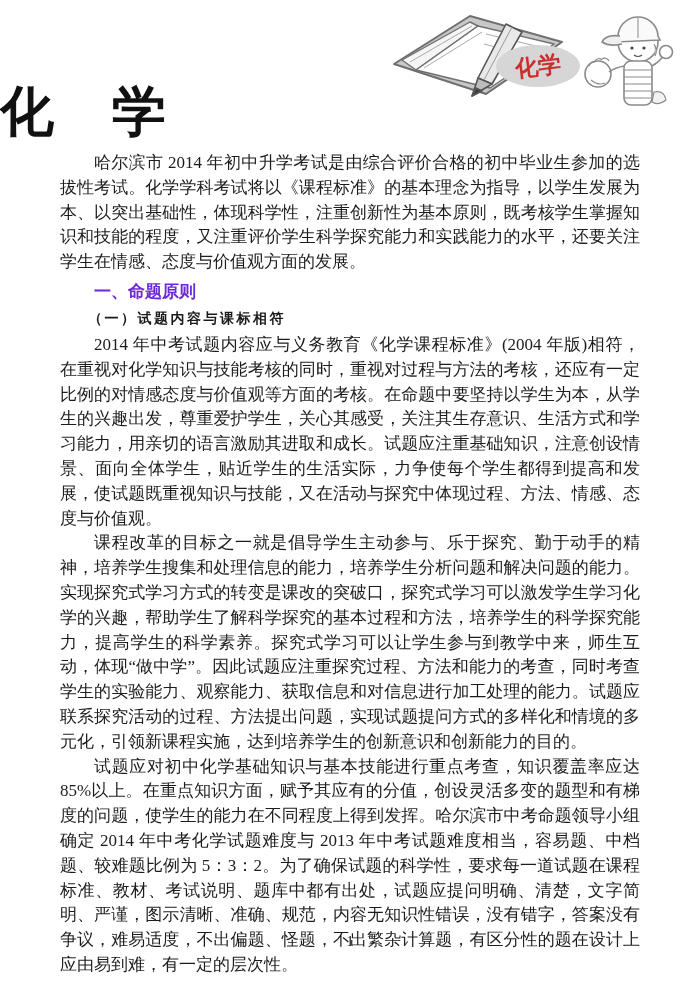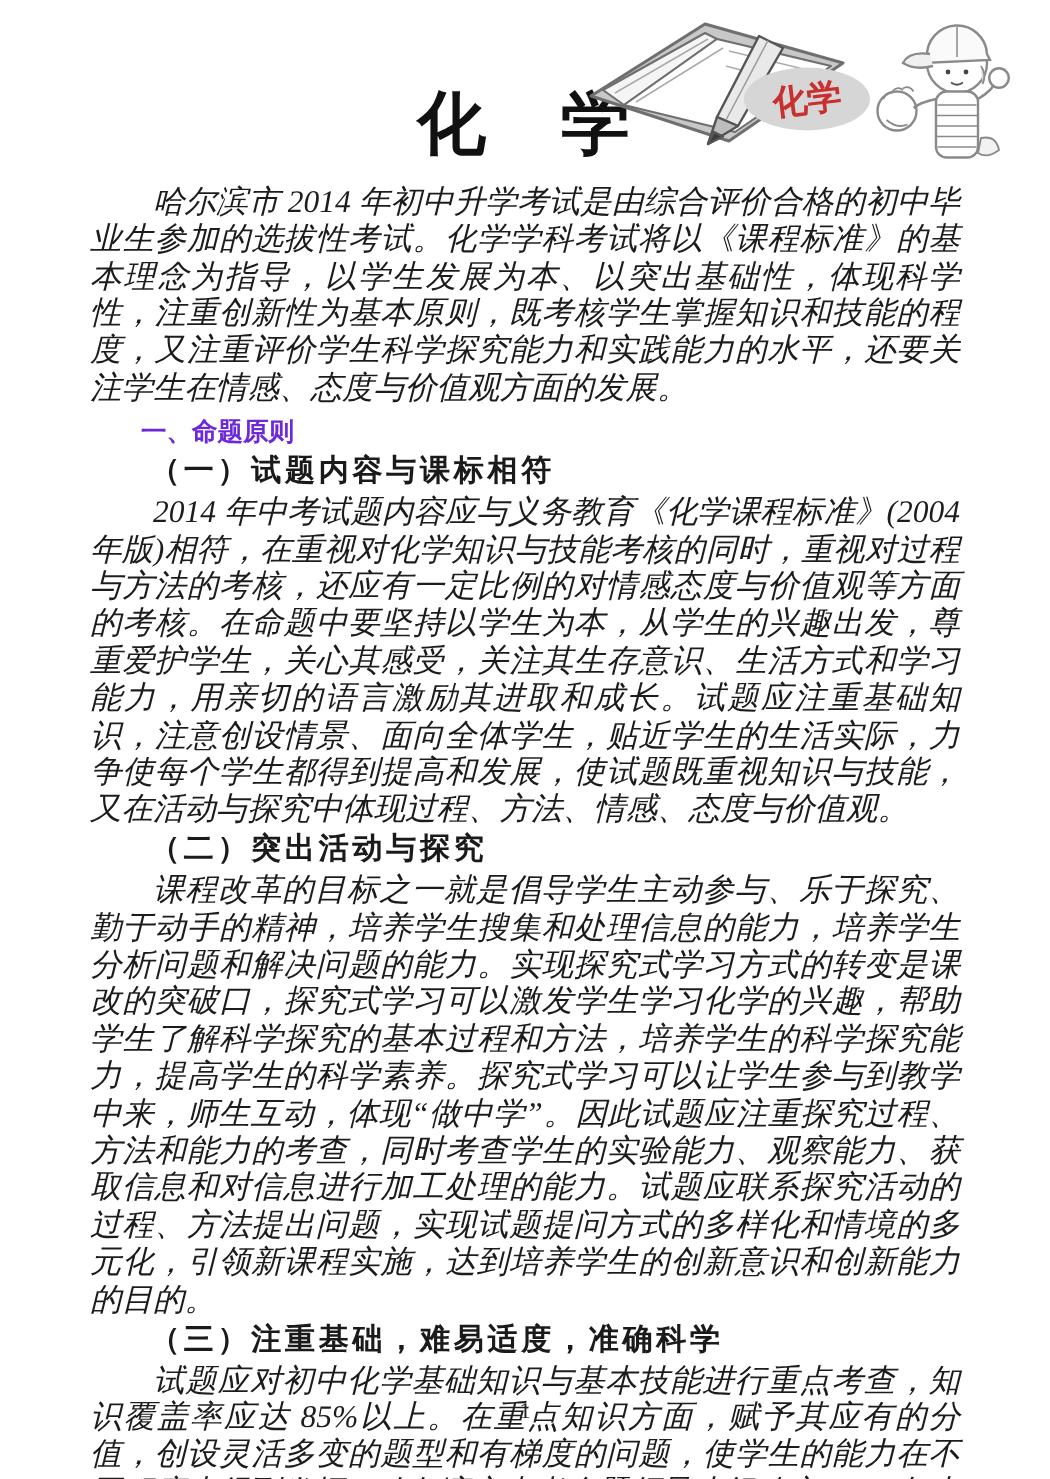"化 学" .doc-title { font-size: 46px -> 54px; padding-top: 56px -> 85px; text-align: center -> none }
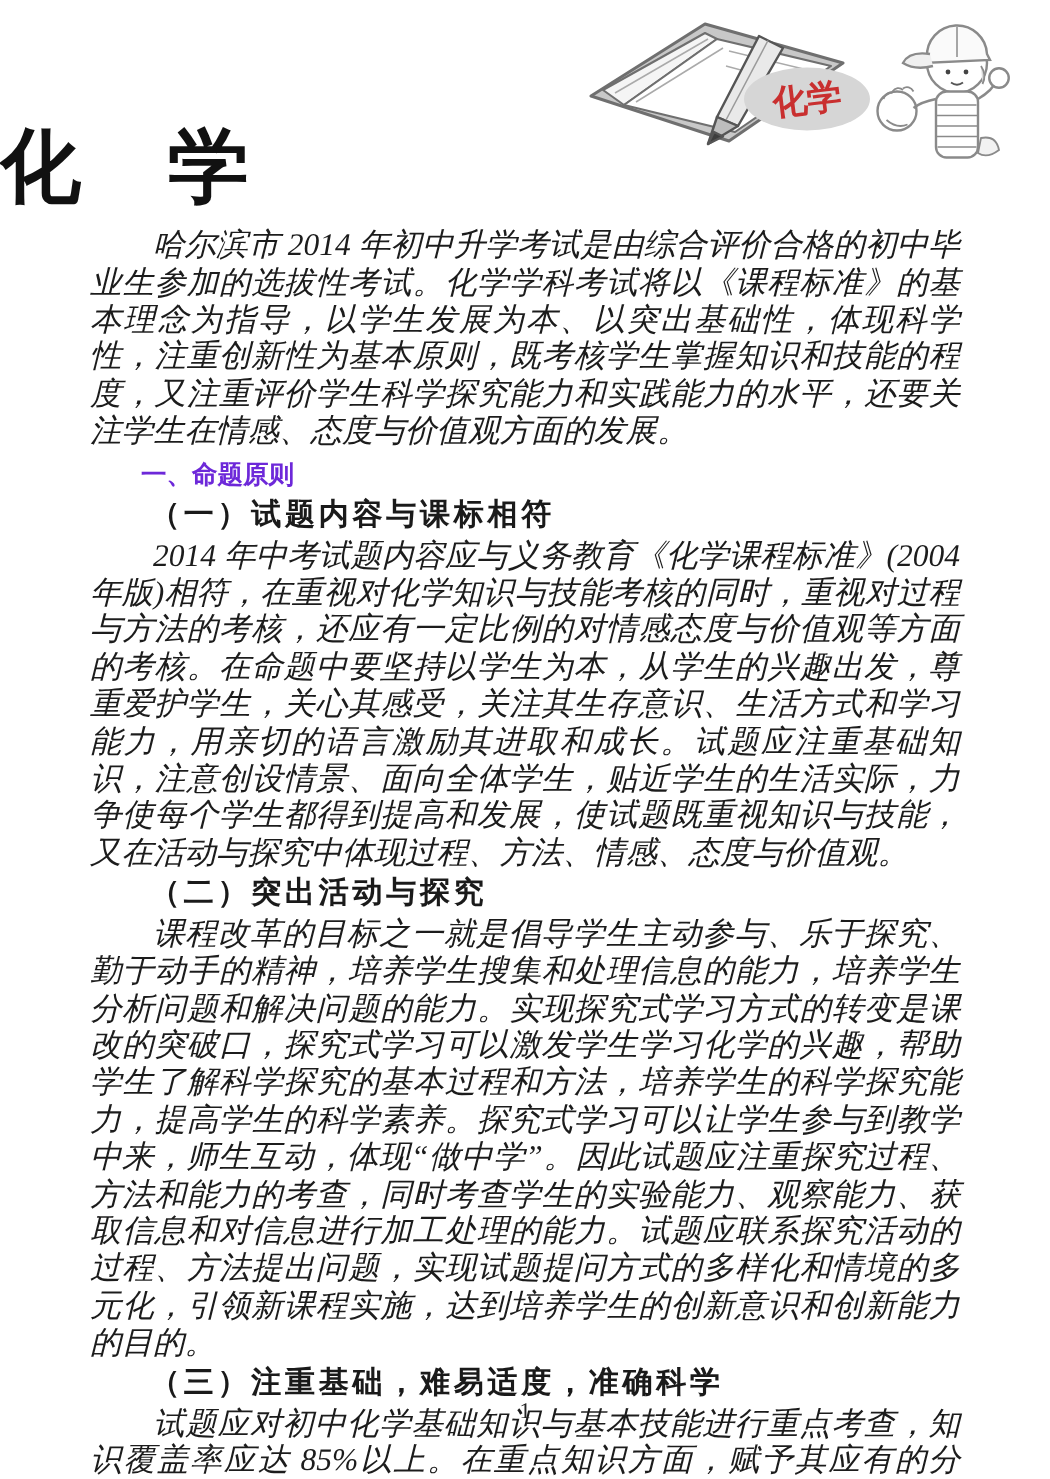"哈尔滨市 2014" .para { font-size: 21px -> 17px; font-style: italic -> none }
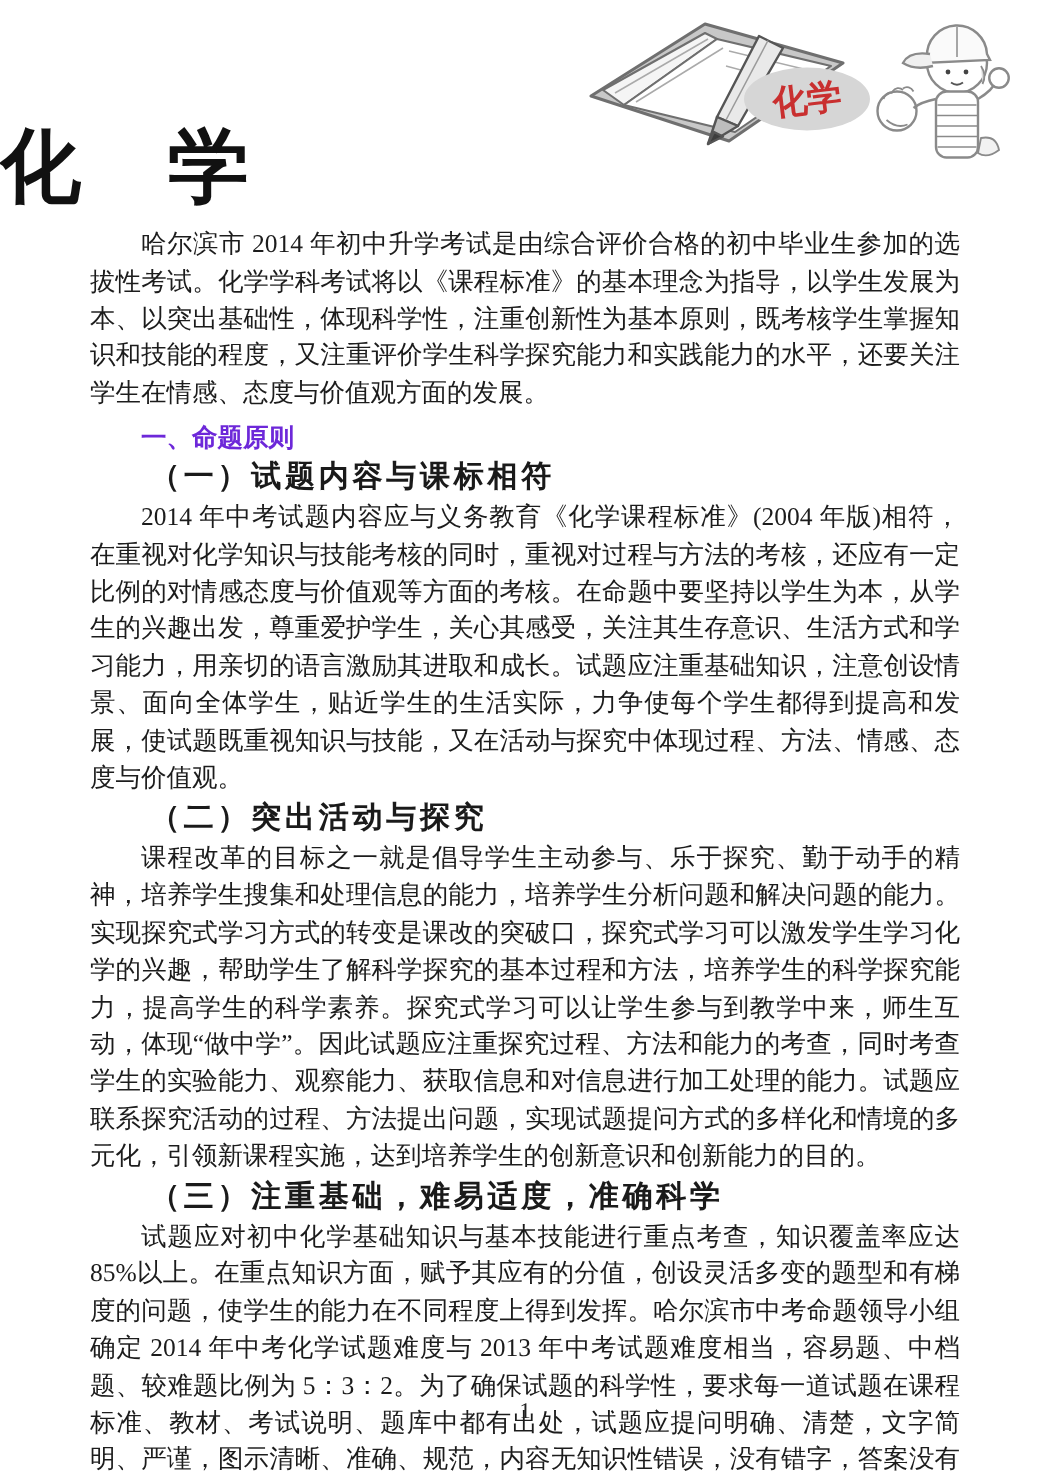"（一）试题内容与课标相符" .sub-heading { font-size: 20px -> 14px }
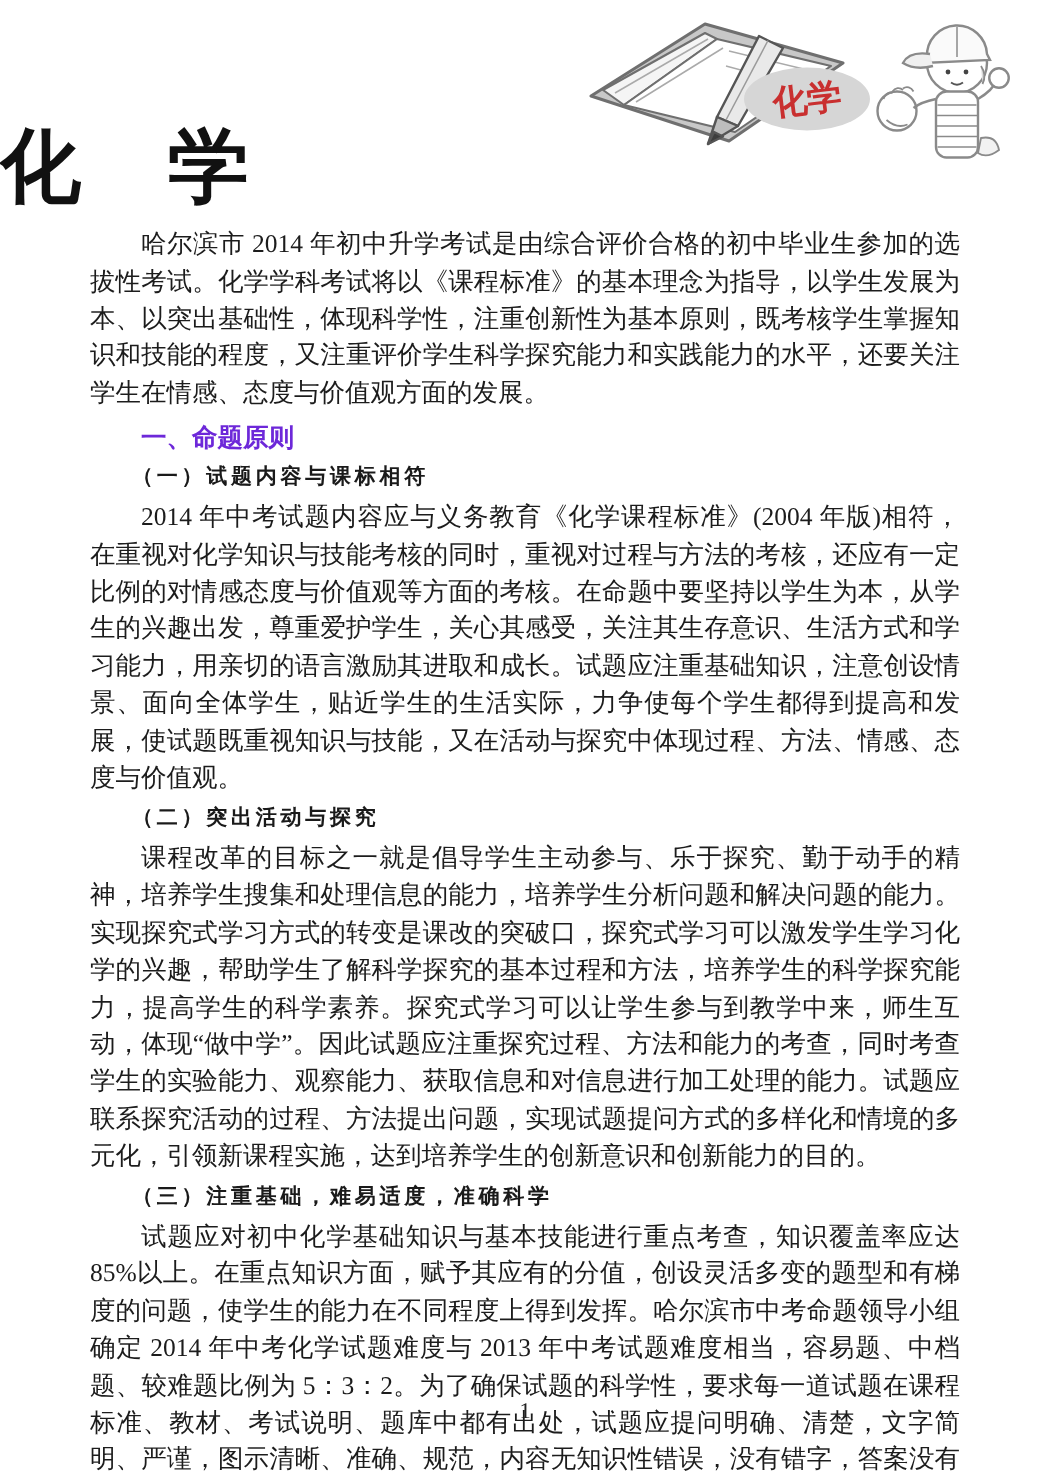"（二）突出活动与探究" h3.sub-heading { html: <h3>（二）突出活动与探究</h3> -> none }
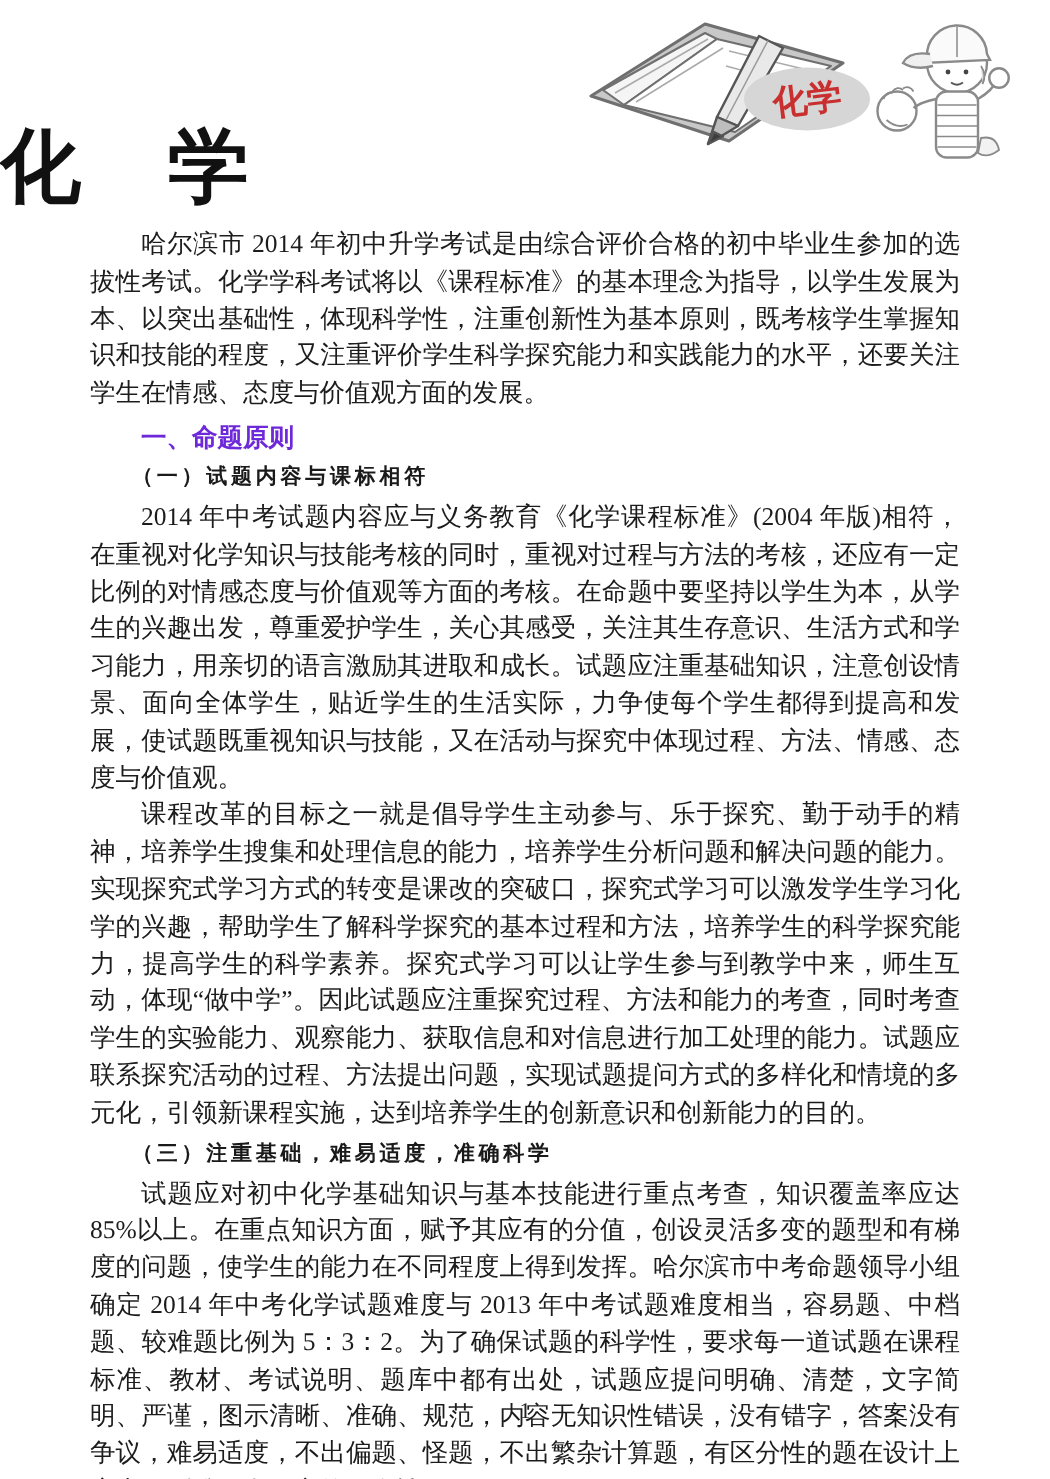"（三）注重基础，难易适度，准确科学" h3.sub-heading { html: <h3>（三）注重基础，难易适度，准确科学</h3> -> none }
